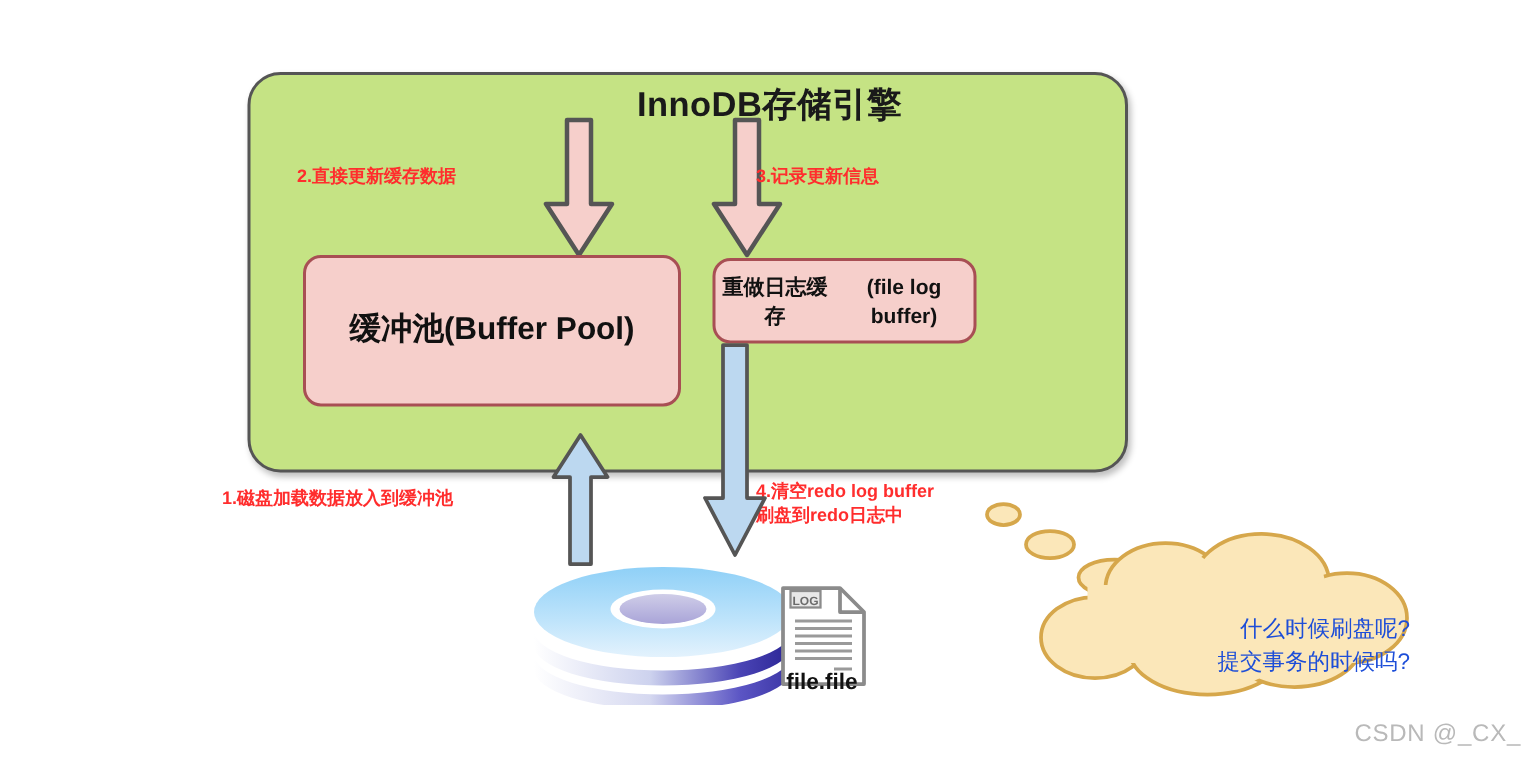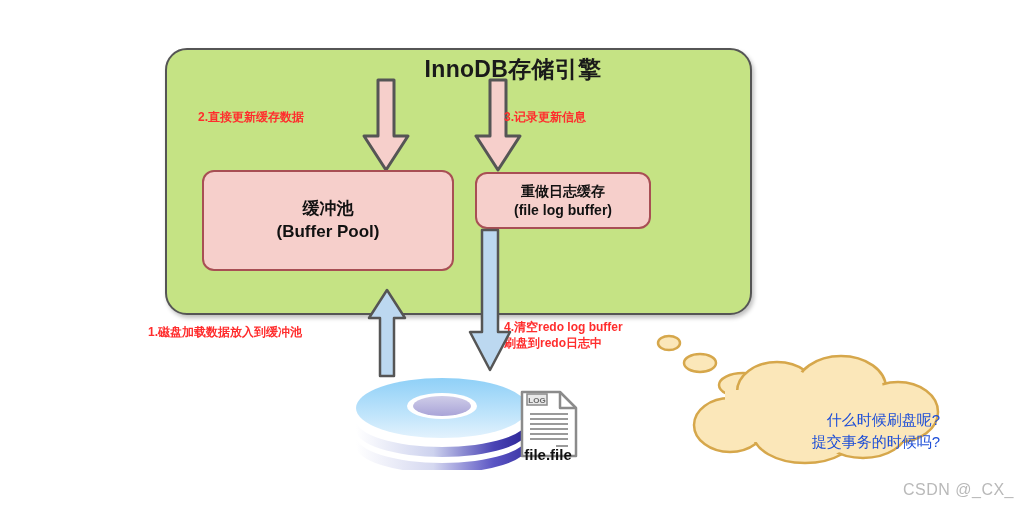"重做日志缓存" .pink-box { flex-direction: column -> row }
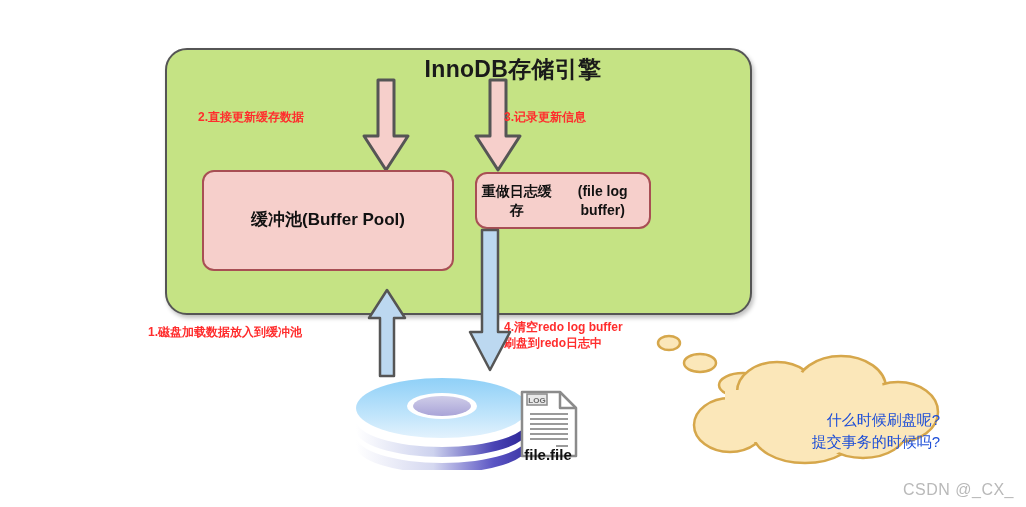"缓冲池" #buffer-pool { font-size: 17px -> 21px }
